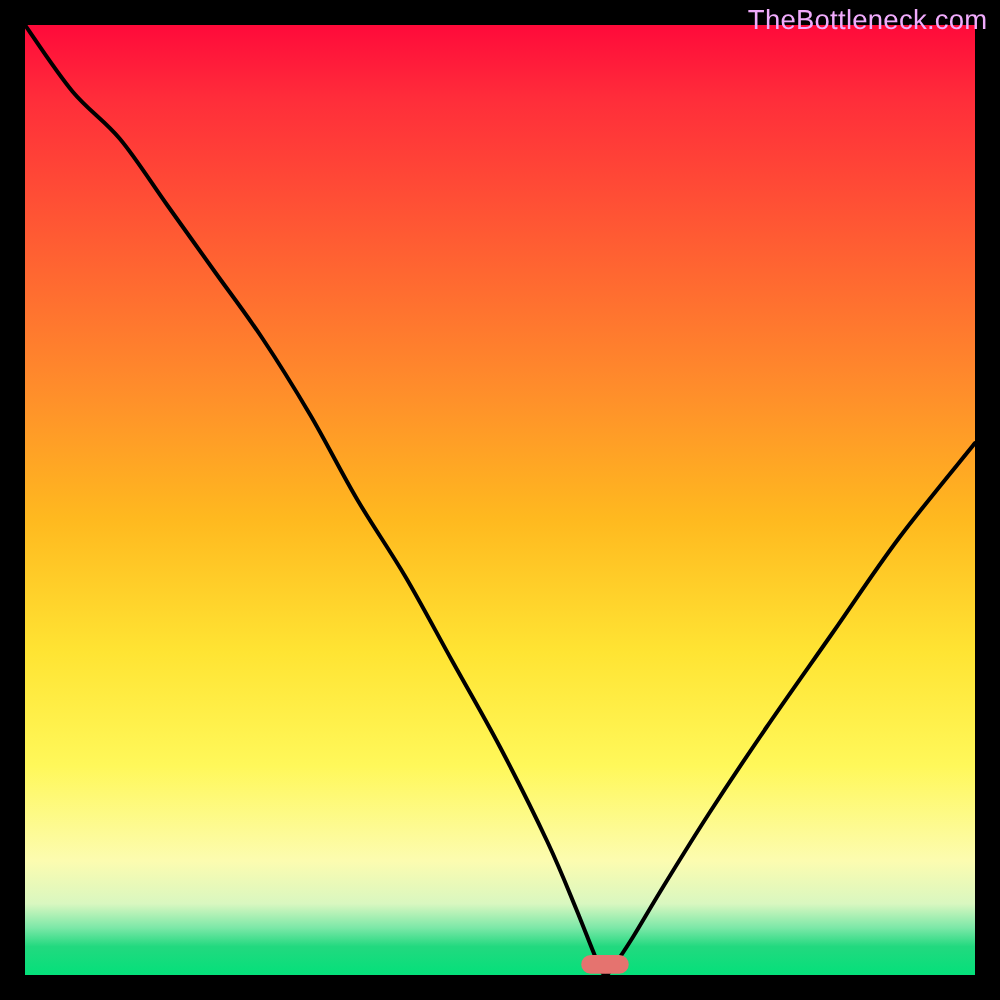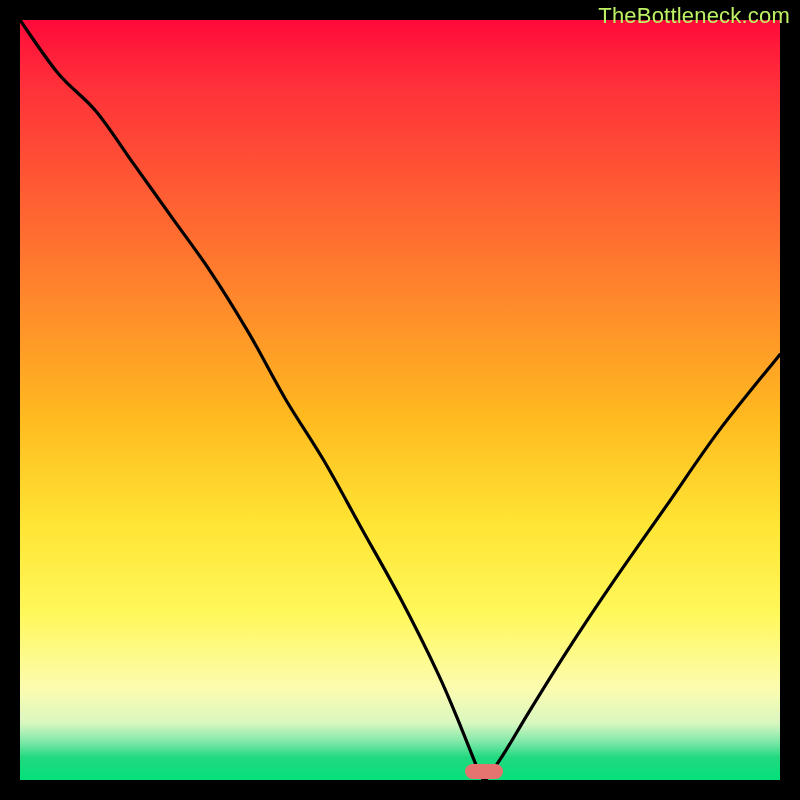"TheBottleneck.com" .attribution { color: #bef264 -> #f0abfc }
